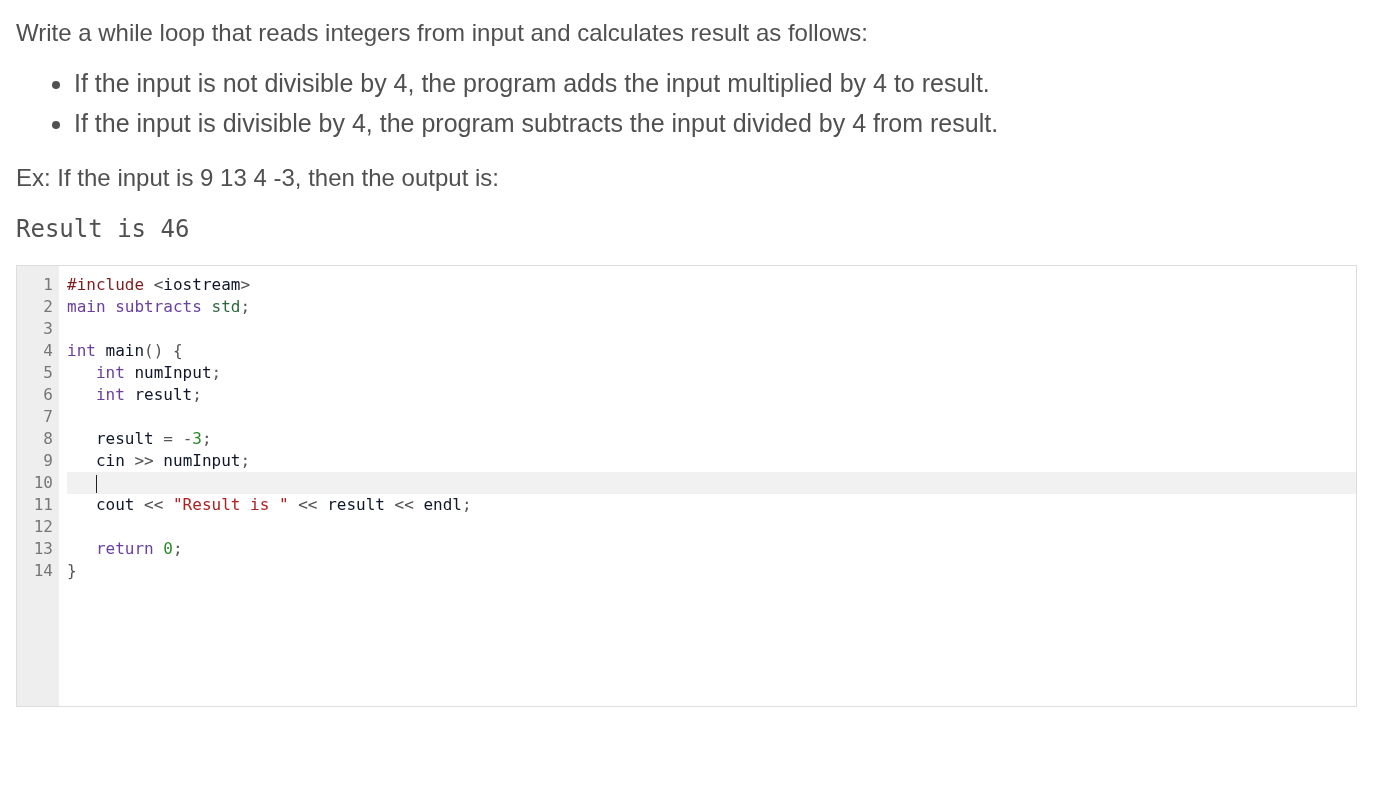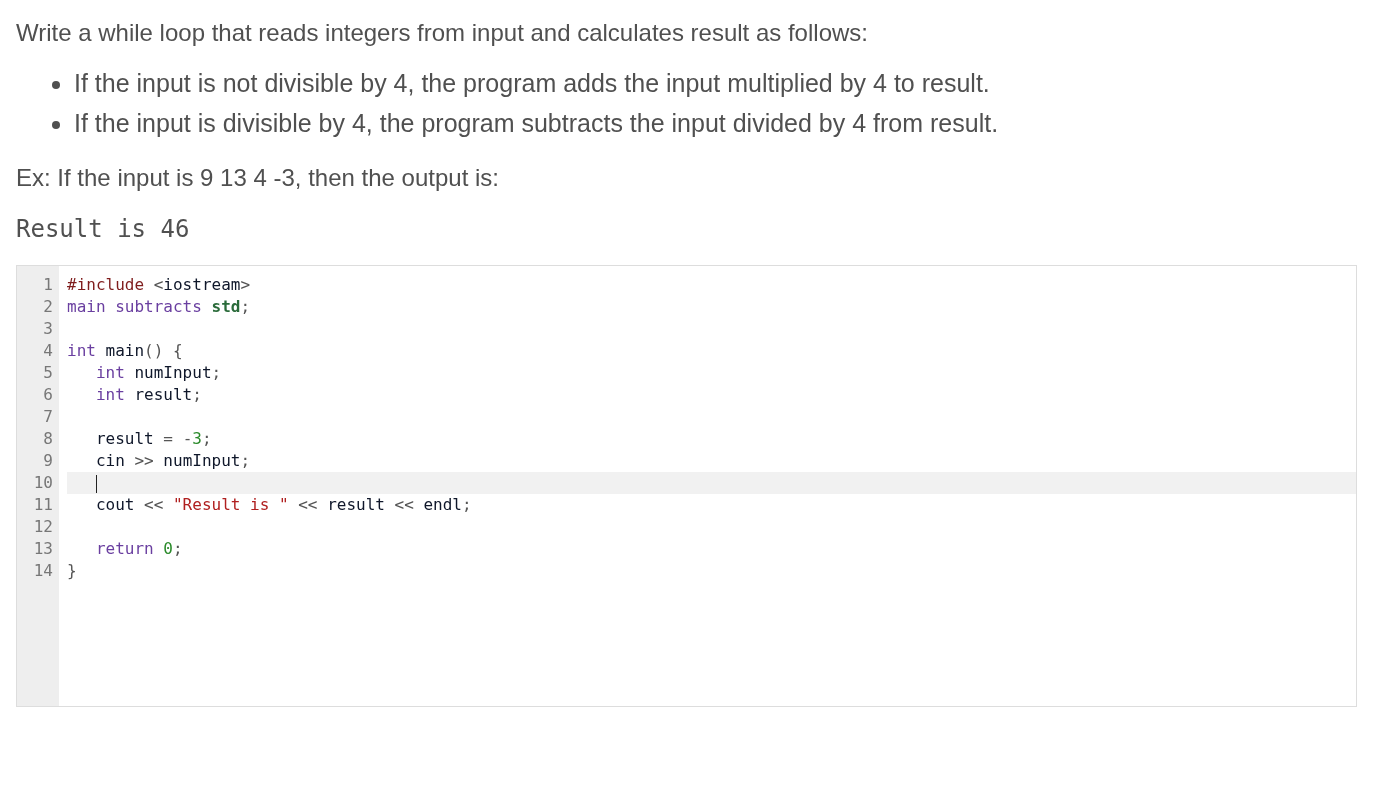"std" .tok-namespace { font-weight: bold -> none }
